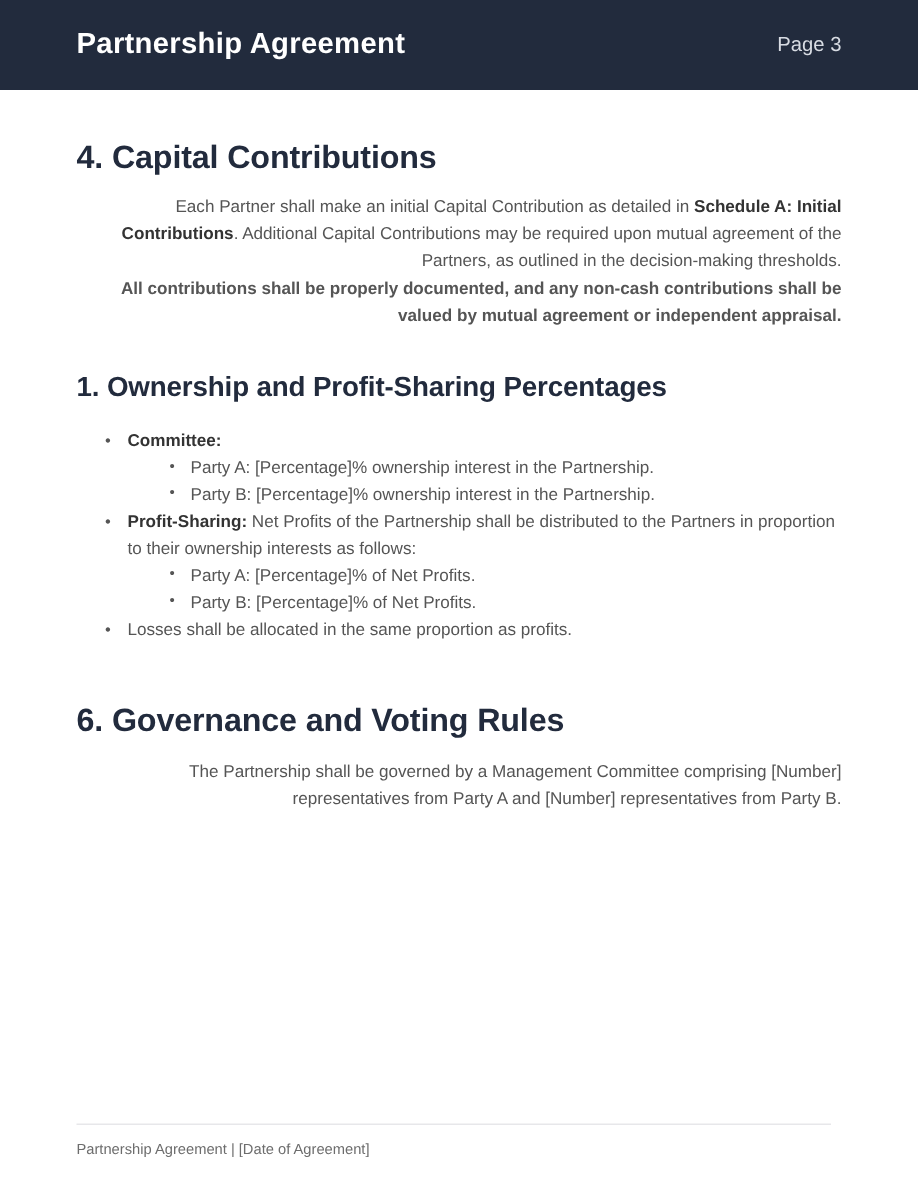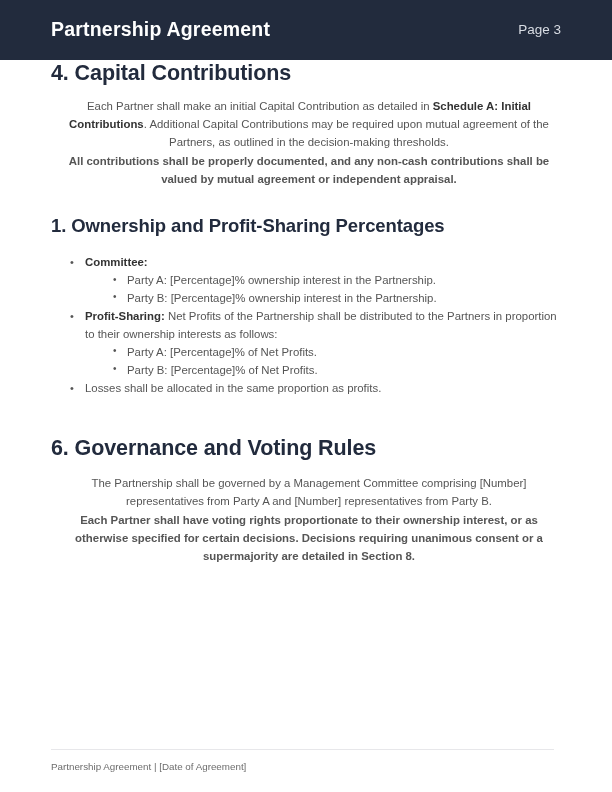"4. Capital Contributions" .heading-lg { padding-top: none -> 32px }
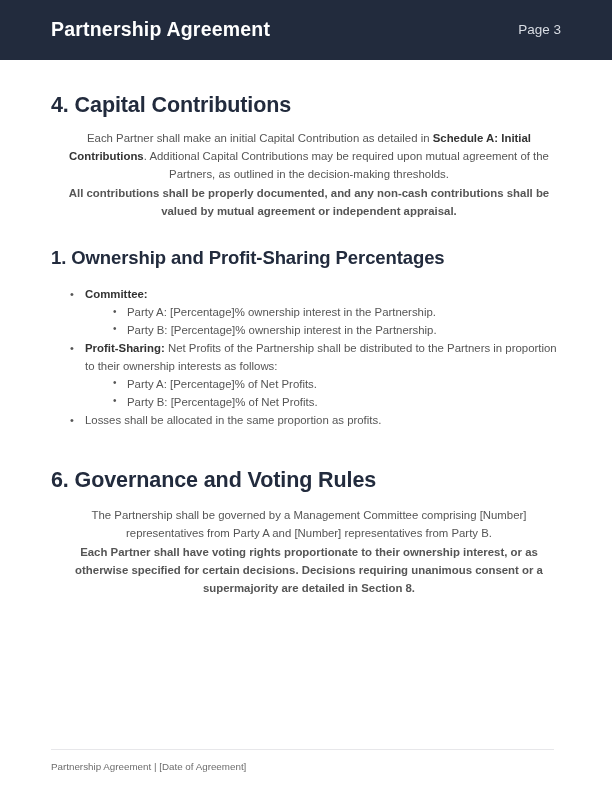"Each Partner shall make an" p.para { text-align: center -> right }
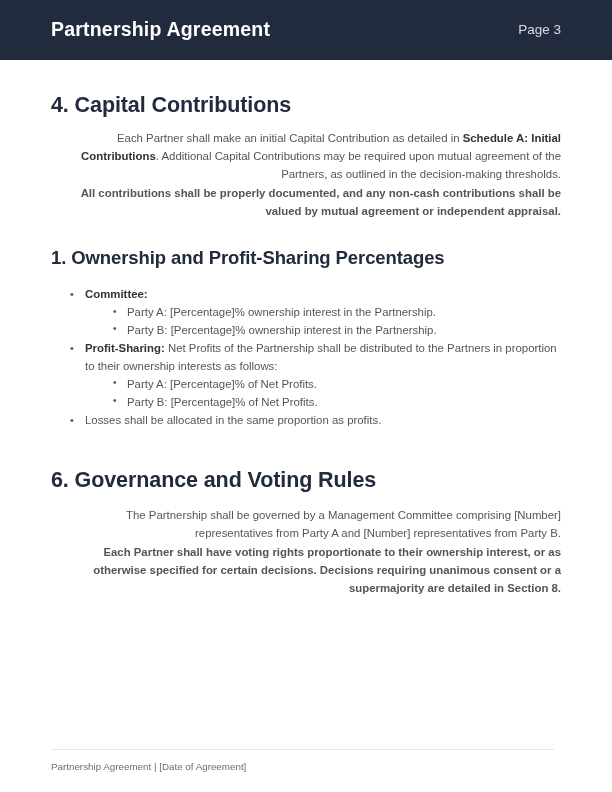"Each Partner shall have voting" p.para { html: <p>Each Partner shall have voting rights proportionate to their ownership interest, or as otherwise specified for certain decisions. Decisions requiring unanimous consent or a supermajority are detailed in Section 8.</p> -> none }
